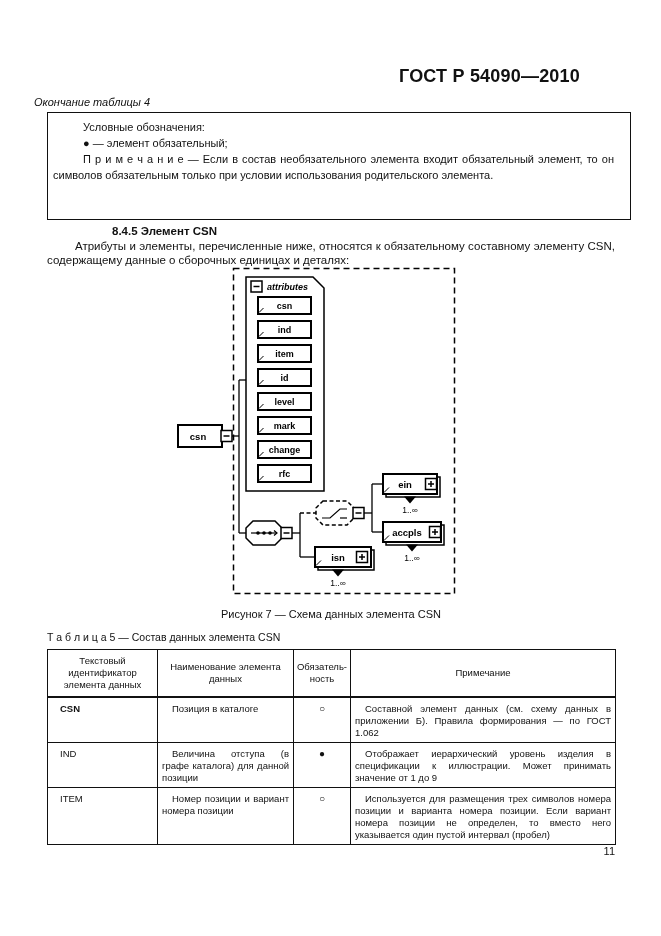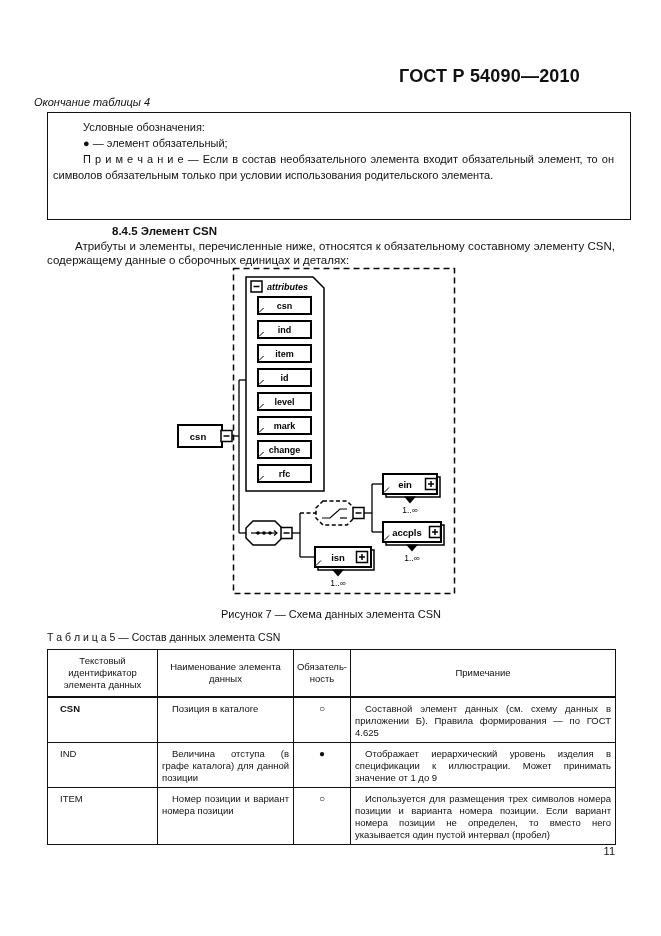"Составной элемент данных (см. схему" div.fl { text: 4.625 -> 1.062 }
